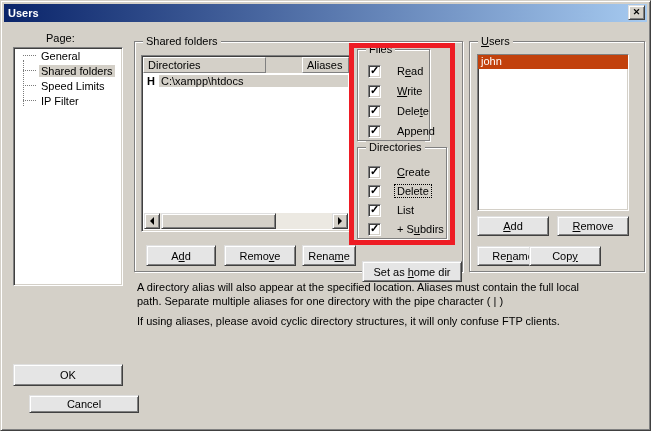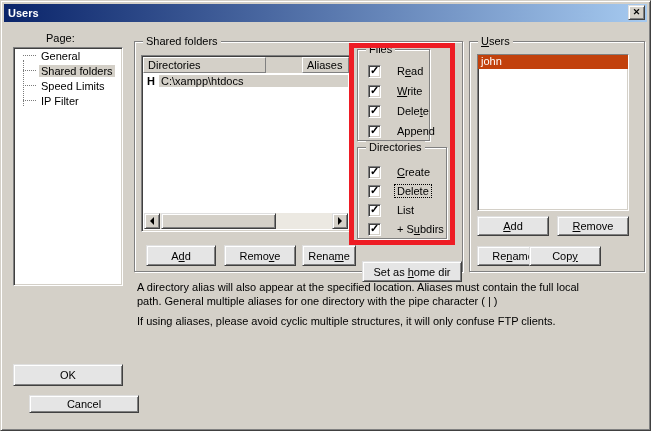"path. General multiple aliases for" div.note { text: General -> Separate }
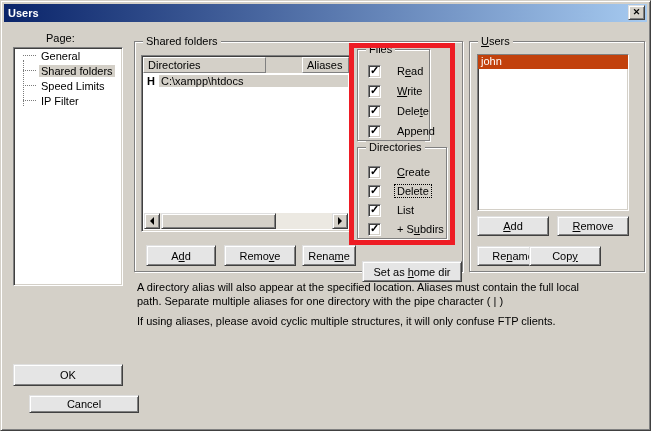"If using aliases, please avoid" div.note { text: multiple -> directory }
